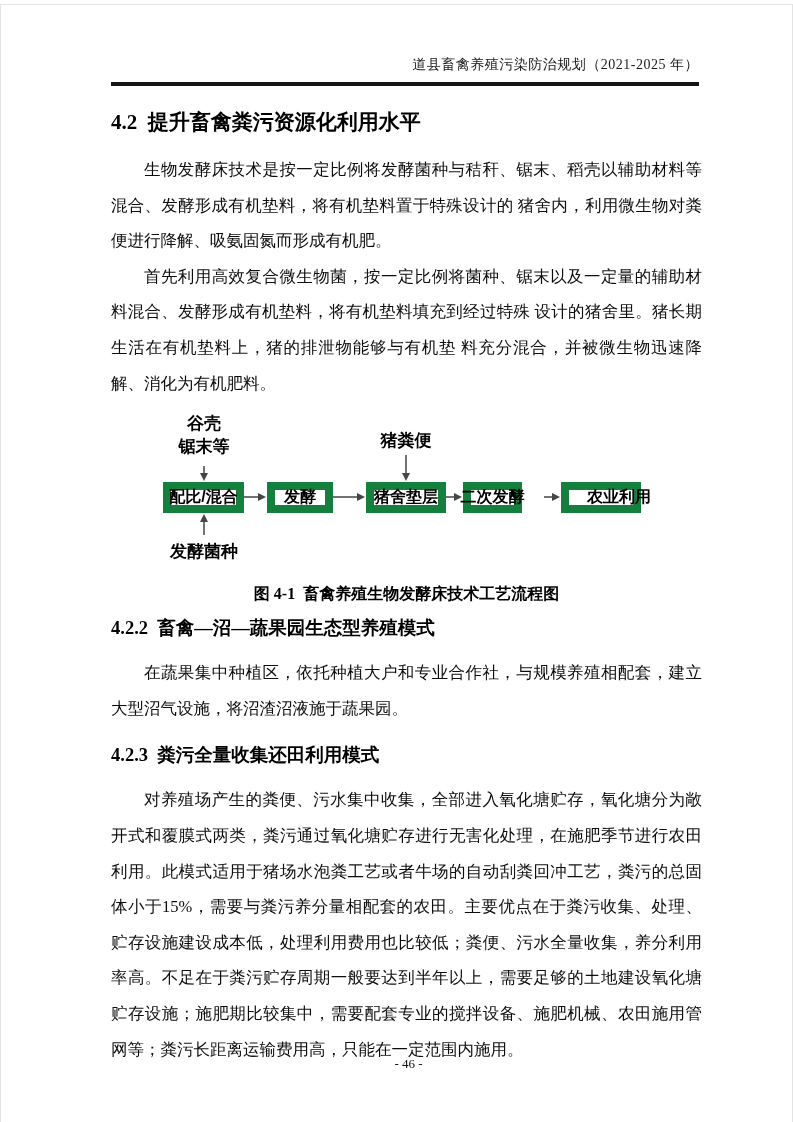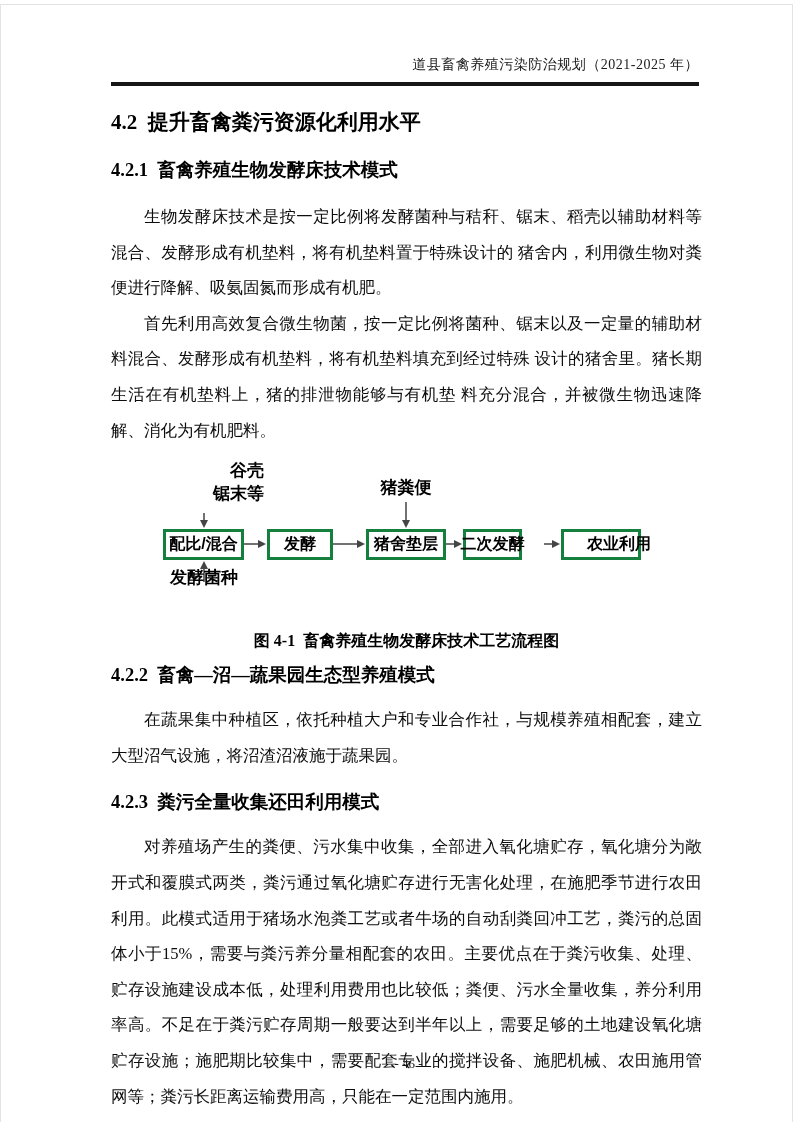"4.2.1 畜禽养殖生物发酵床技术模式" div.h2 { html: <div>4.2.1 畜禽养殖生物发酵床技术模式</div> -> none }
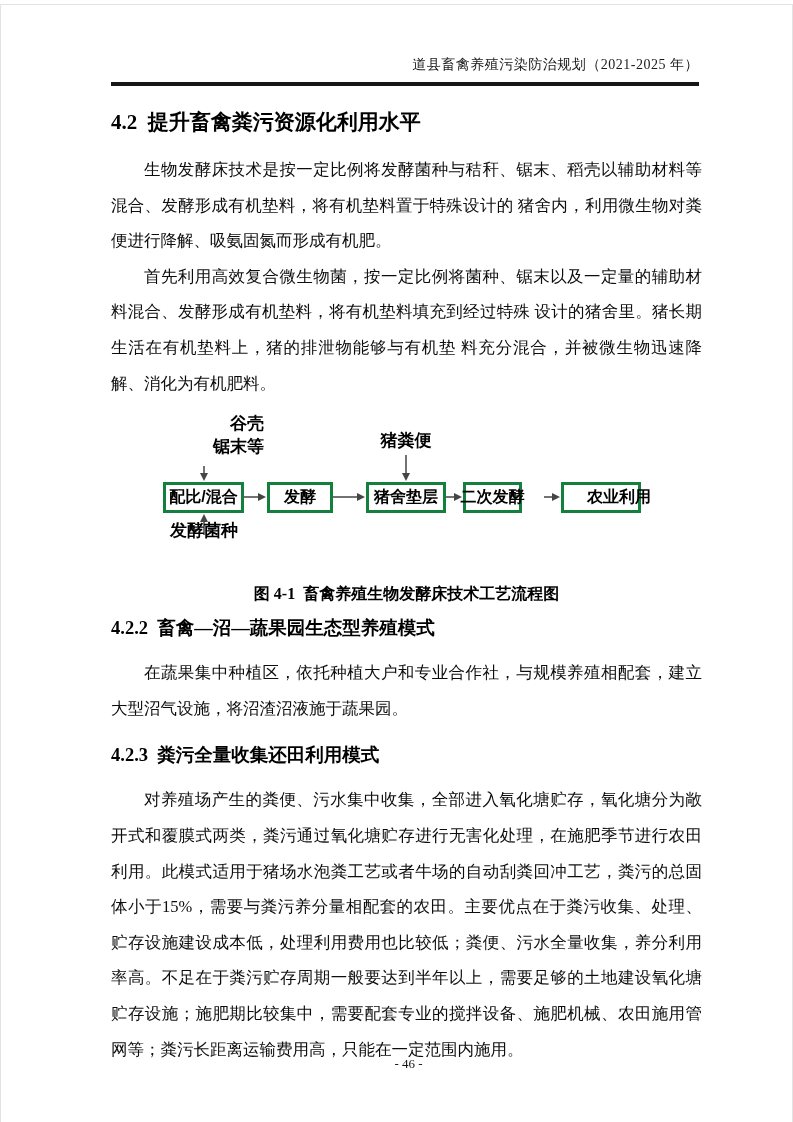"谷壳" .fc-label-husk { text-align: right -> none }
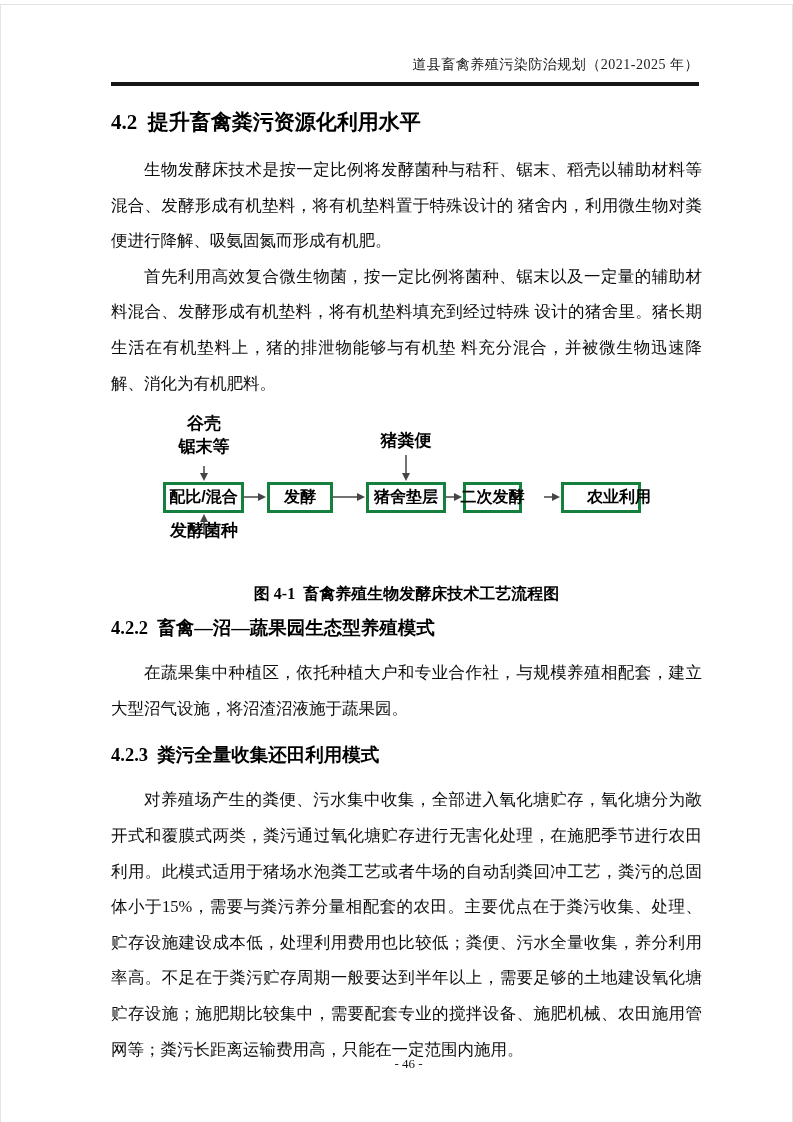"配比/混合" .fc-box { border: 3px solid #15803d -> 8px solid #15803d }
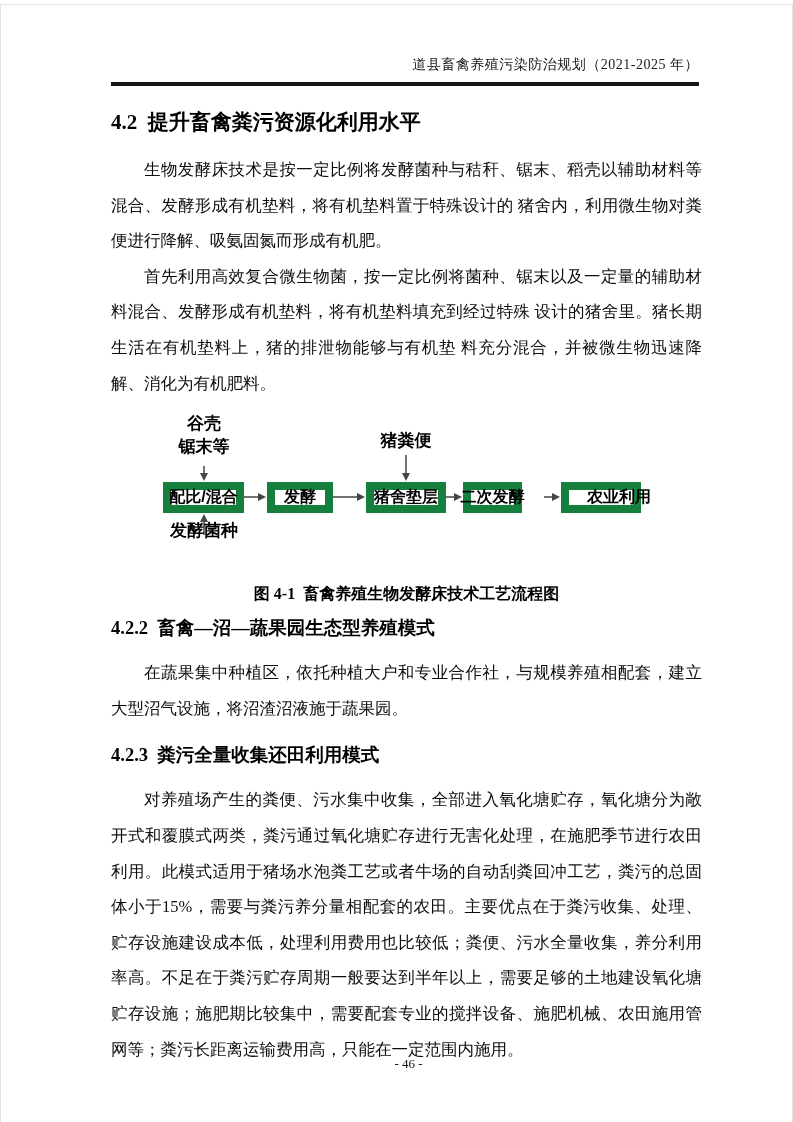"发酵菌种" .fc-label-strain { top: 110px -> 131px }
